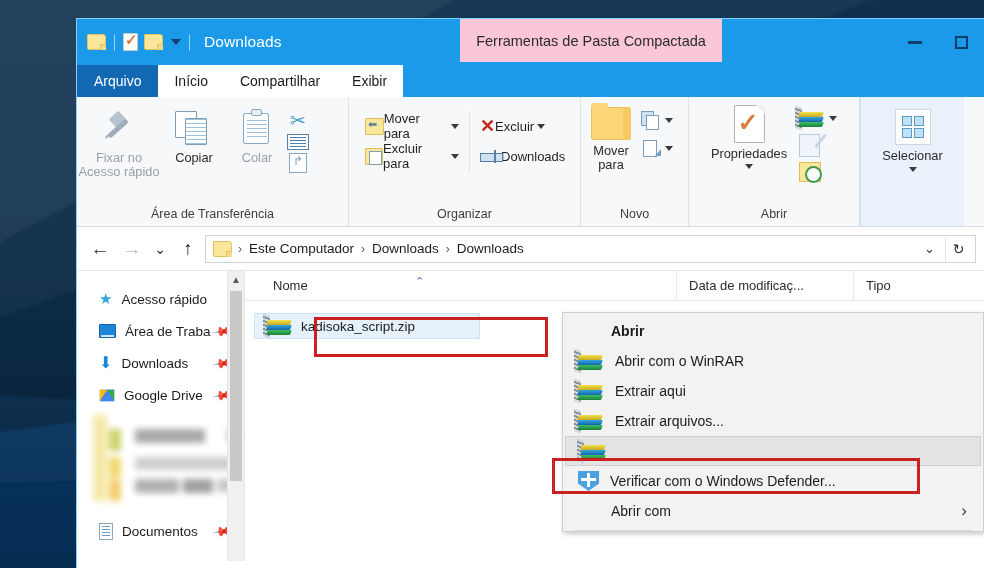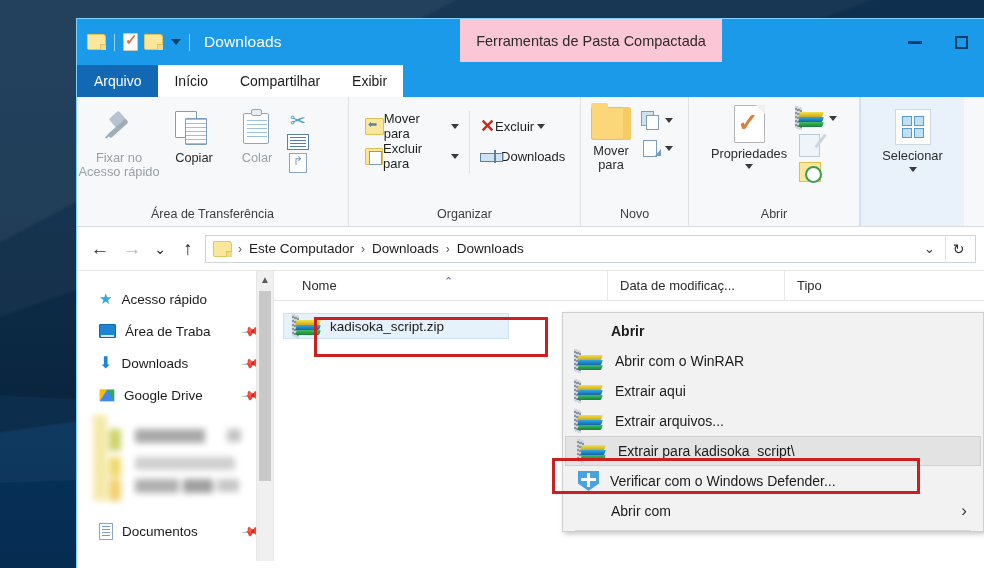"Nome" .col.name { width: 334px -> 432px }
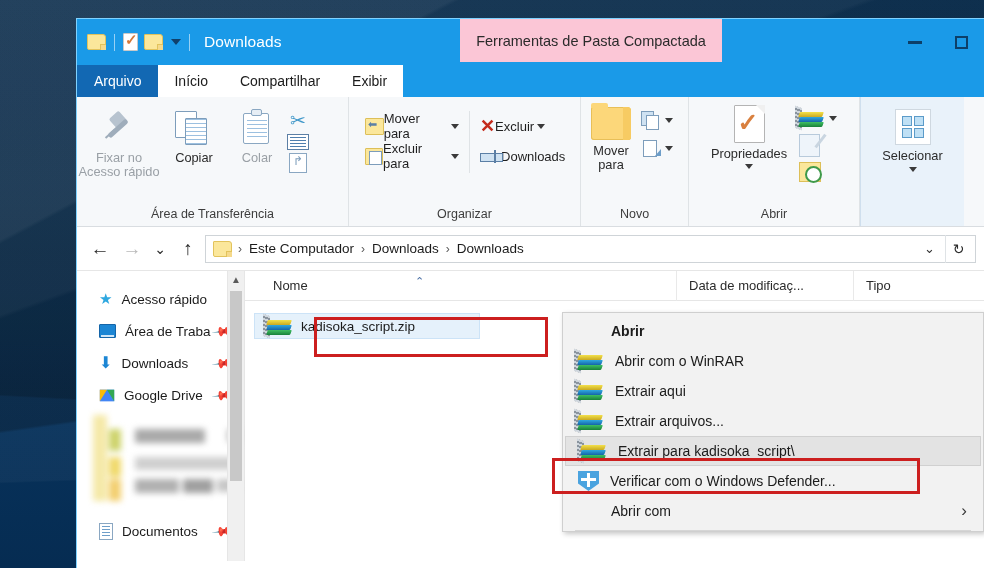"Extrair para kadisoka_script\" span { html: <span>Extrair para kadisoka_script\</span> -> none }
